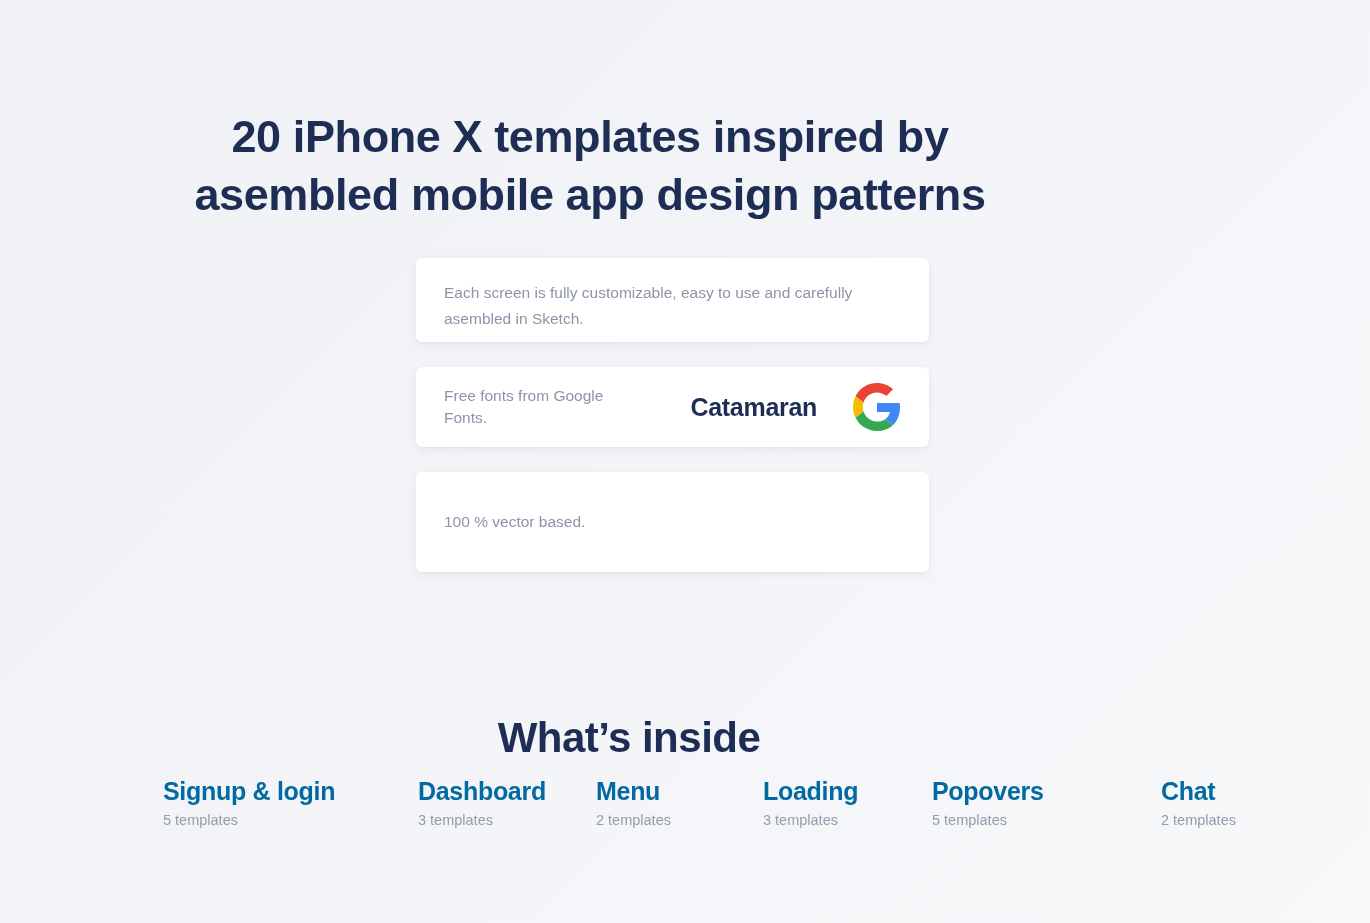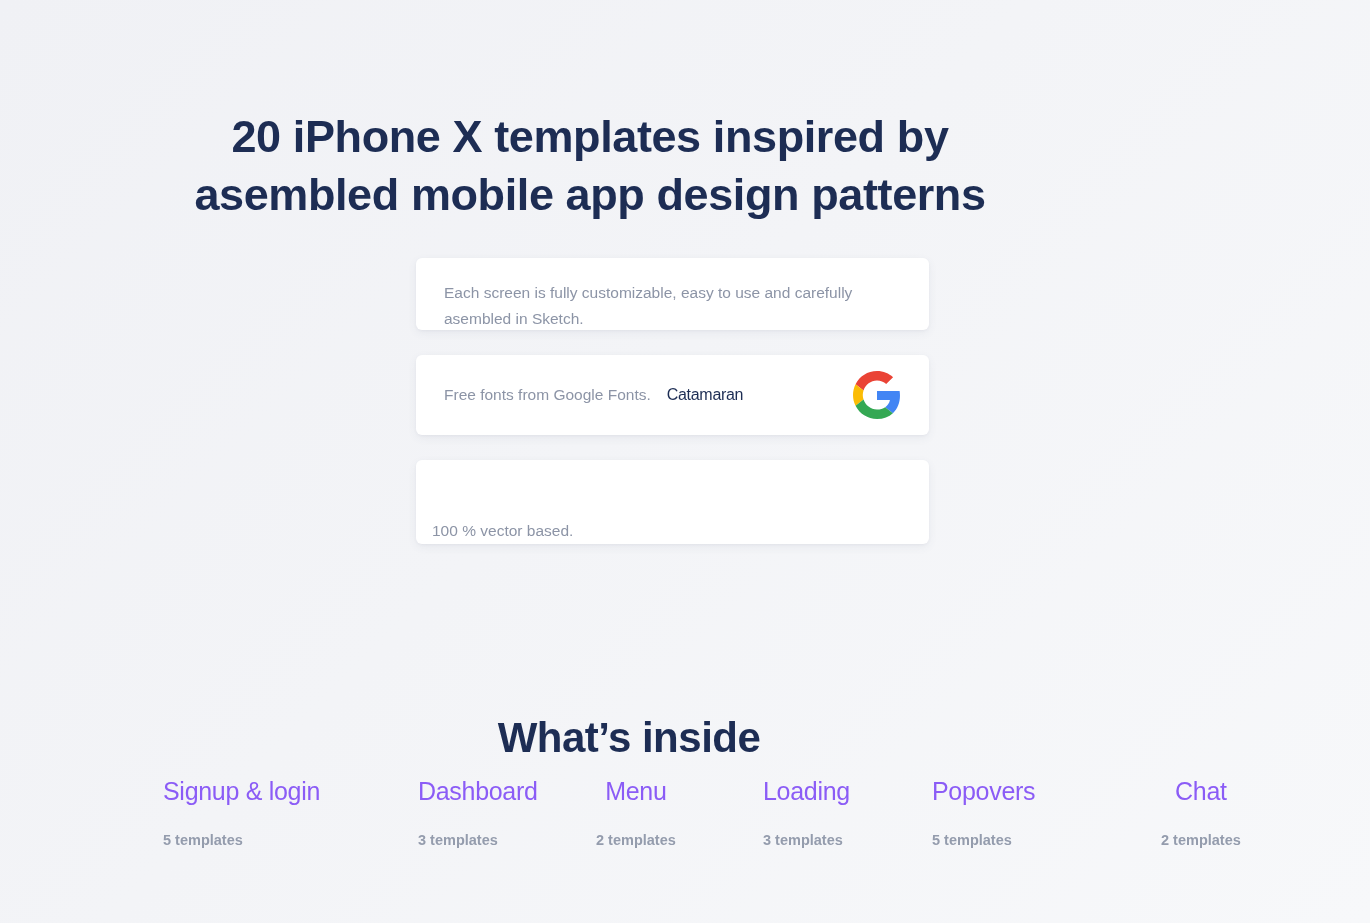"Each screen is fully customizable," .card-1 { height: 72px -> 84px }
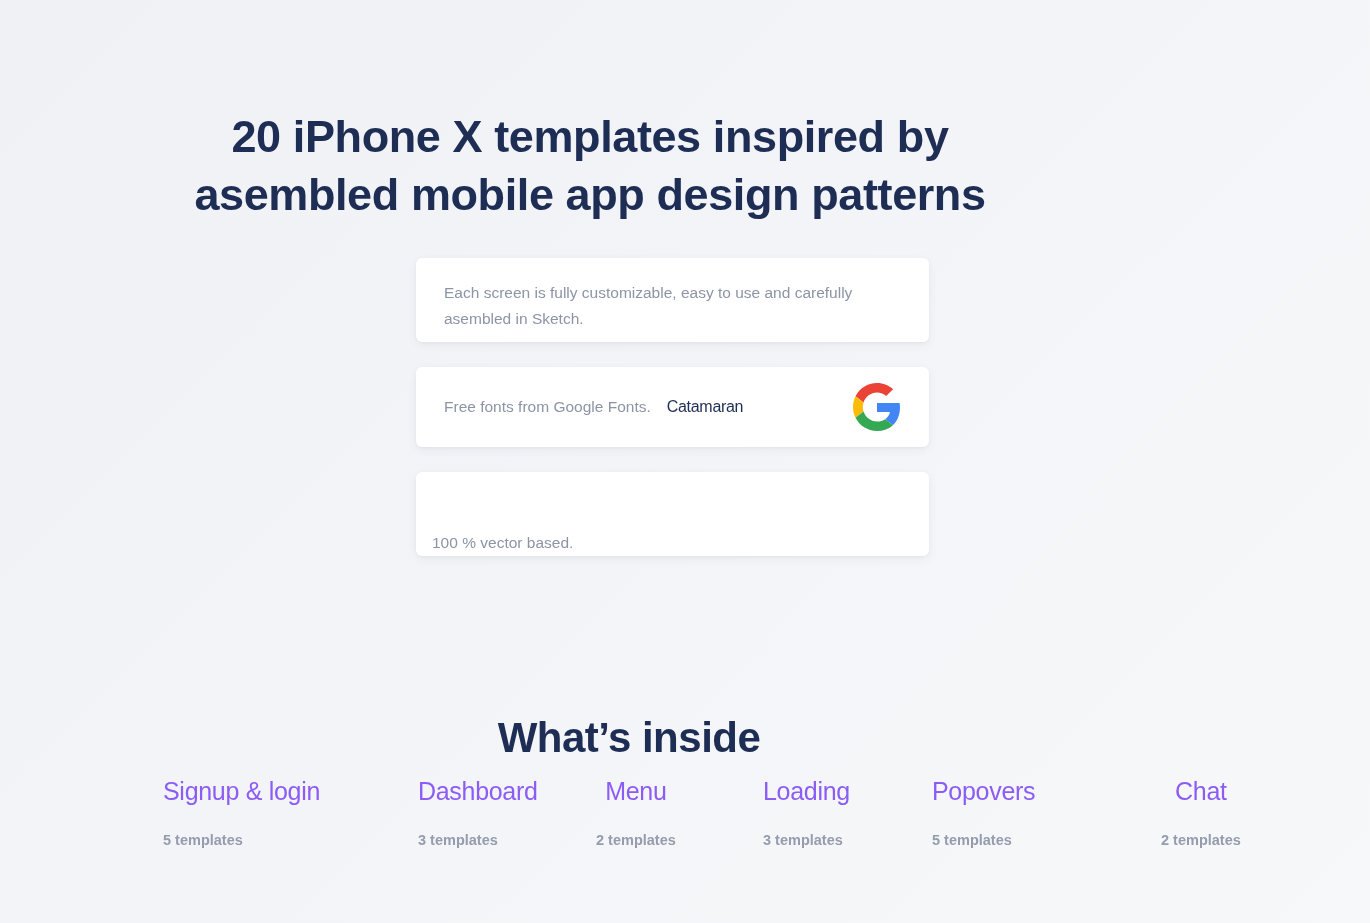"Free fonts from Google Fonts." .card-2 { gap: none -> 36px }
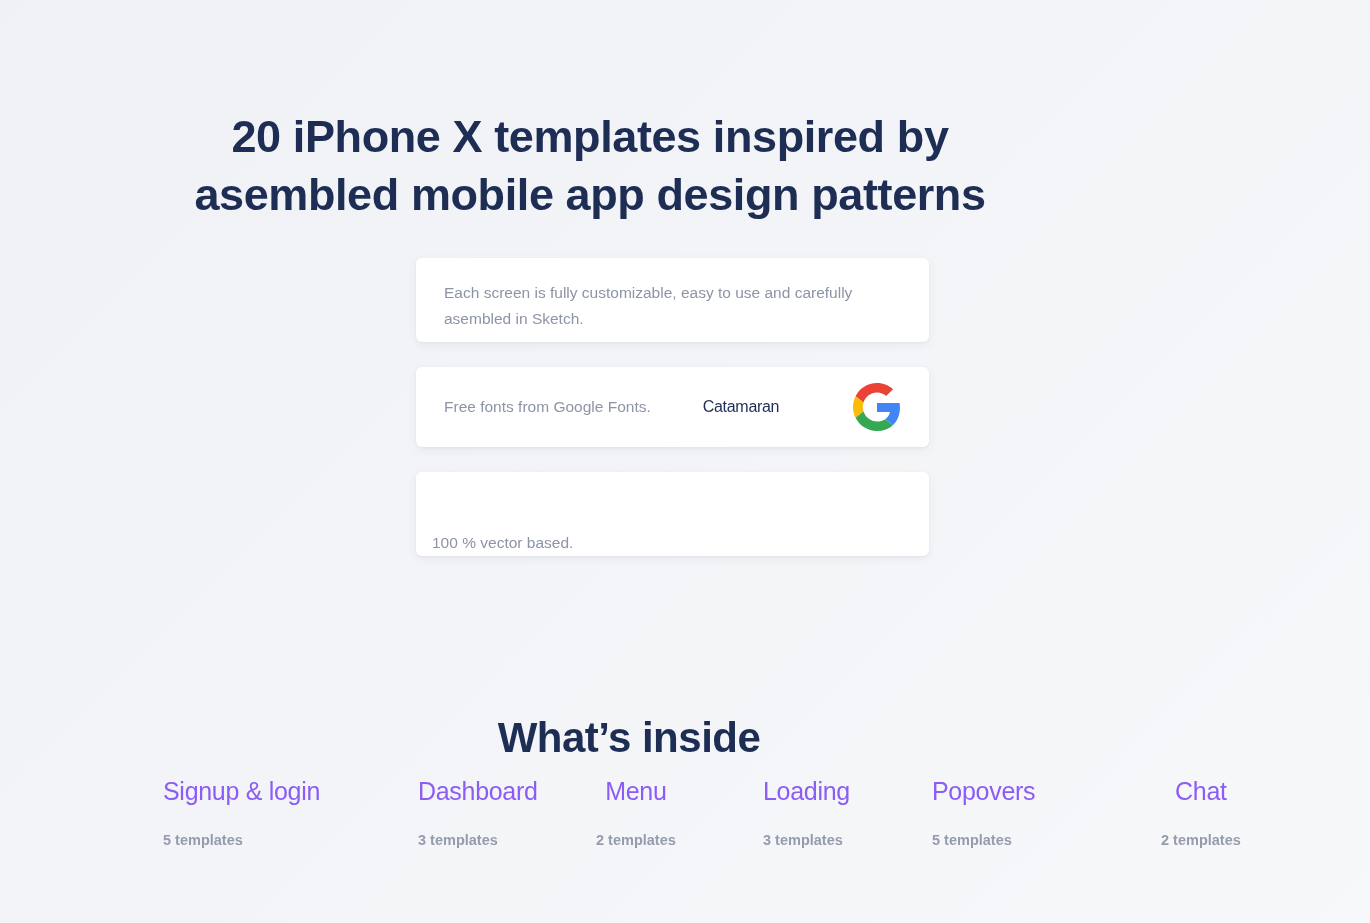"Catamaran" .font-name { font-size: 16px -> 25px; font-weight: normal -> bold; margin-left: 16px -> 31px }
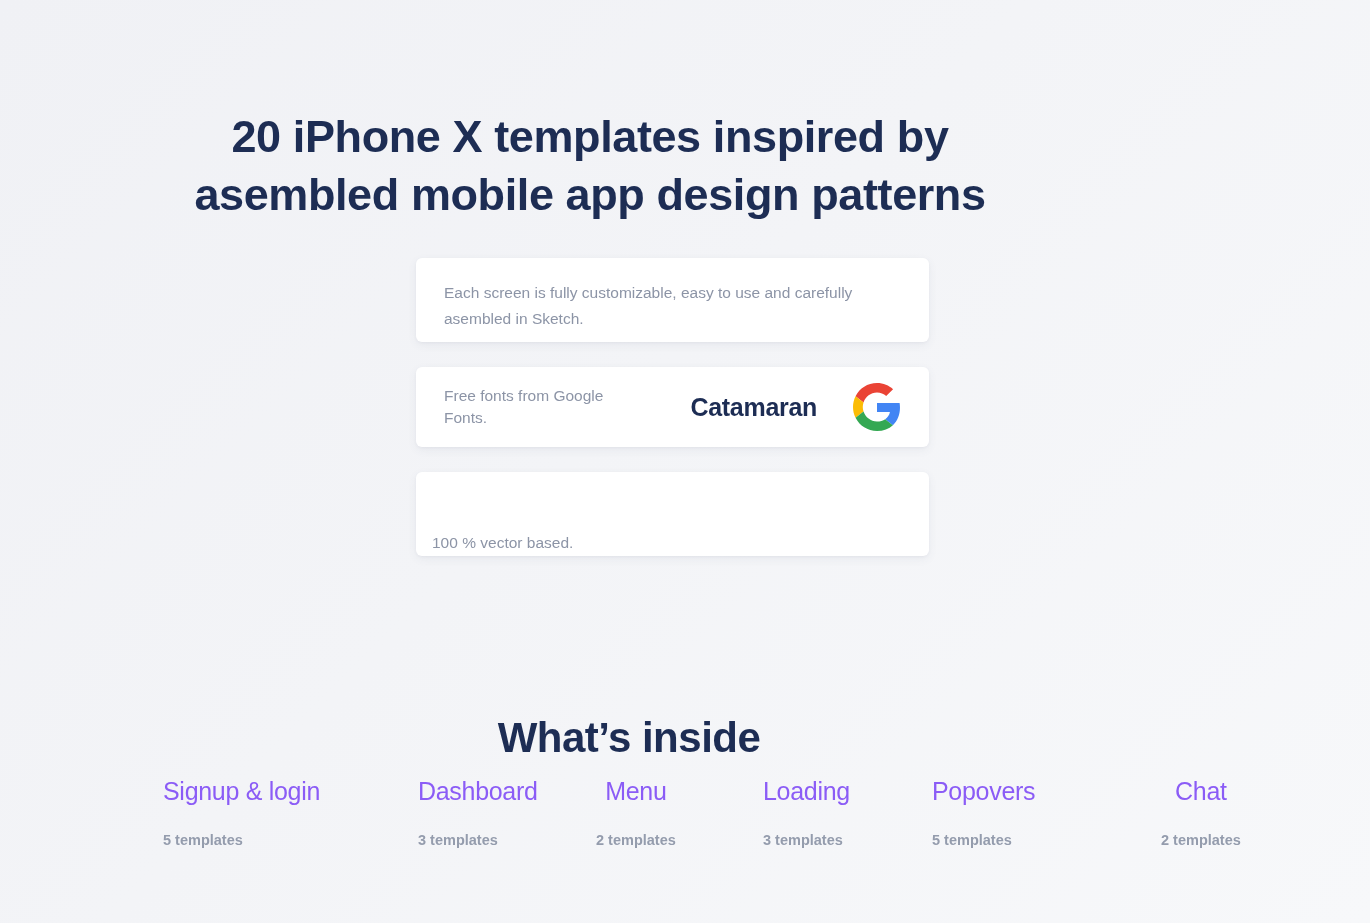"100 % vector based." .card-3 { align-items: flex-end -> center; height: 84px -> 100px; padding: 0 16px -> 0 28px }
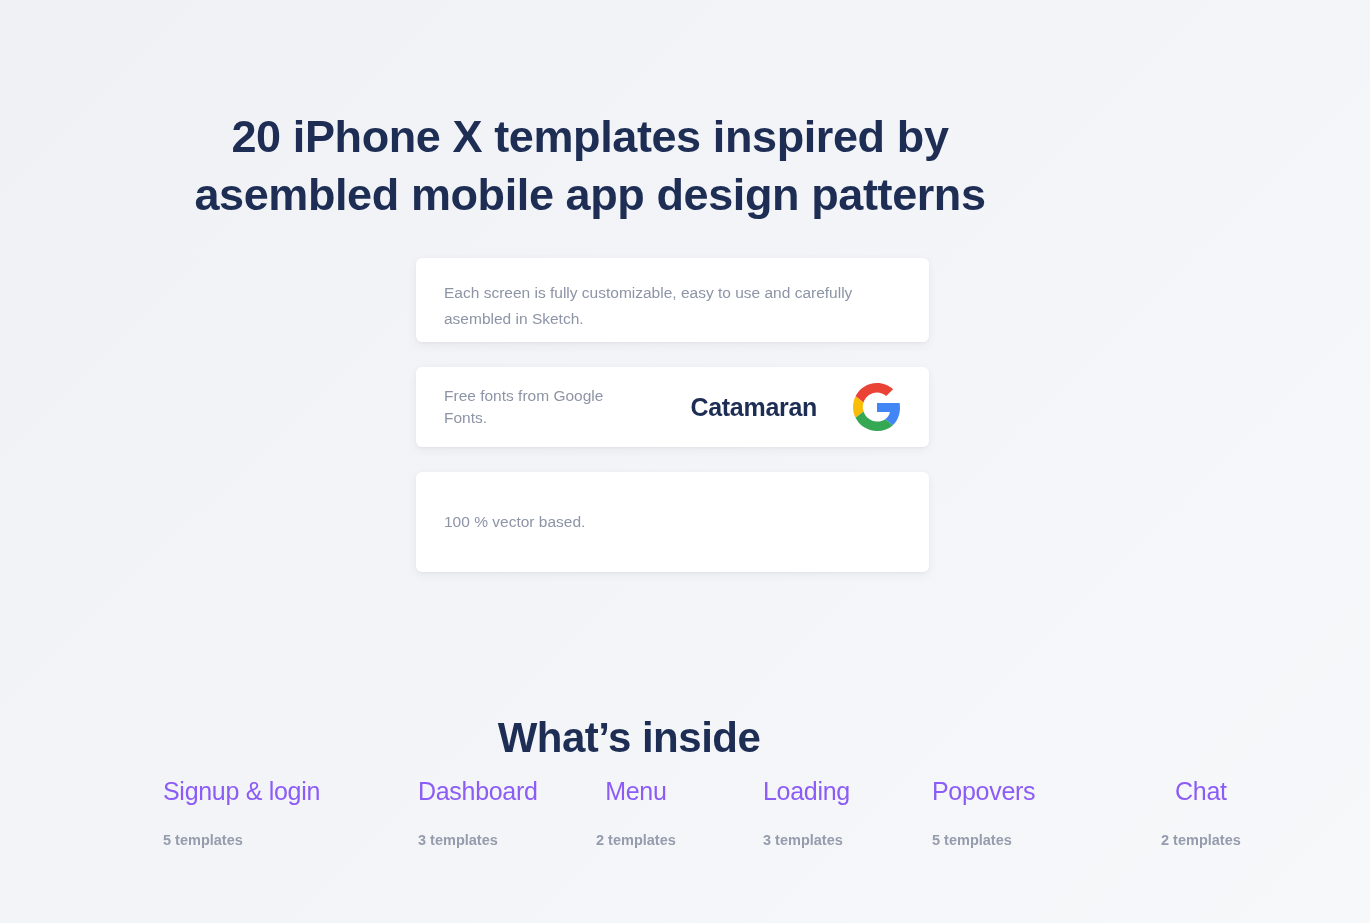"Signup & login" .category-name { color: #8b5cf6 -> #0369a1; font-weight: normal -> bold; text-align: center -> none }
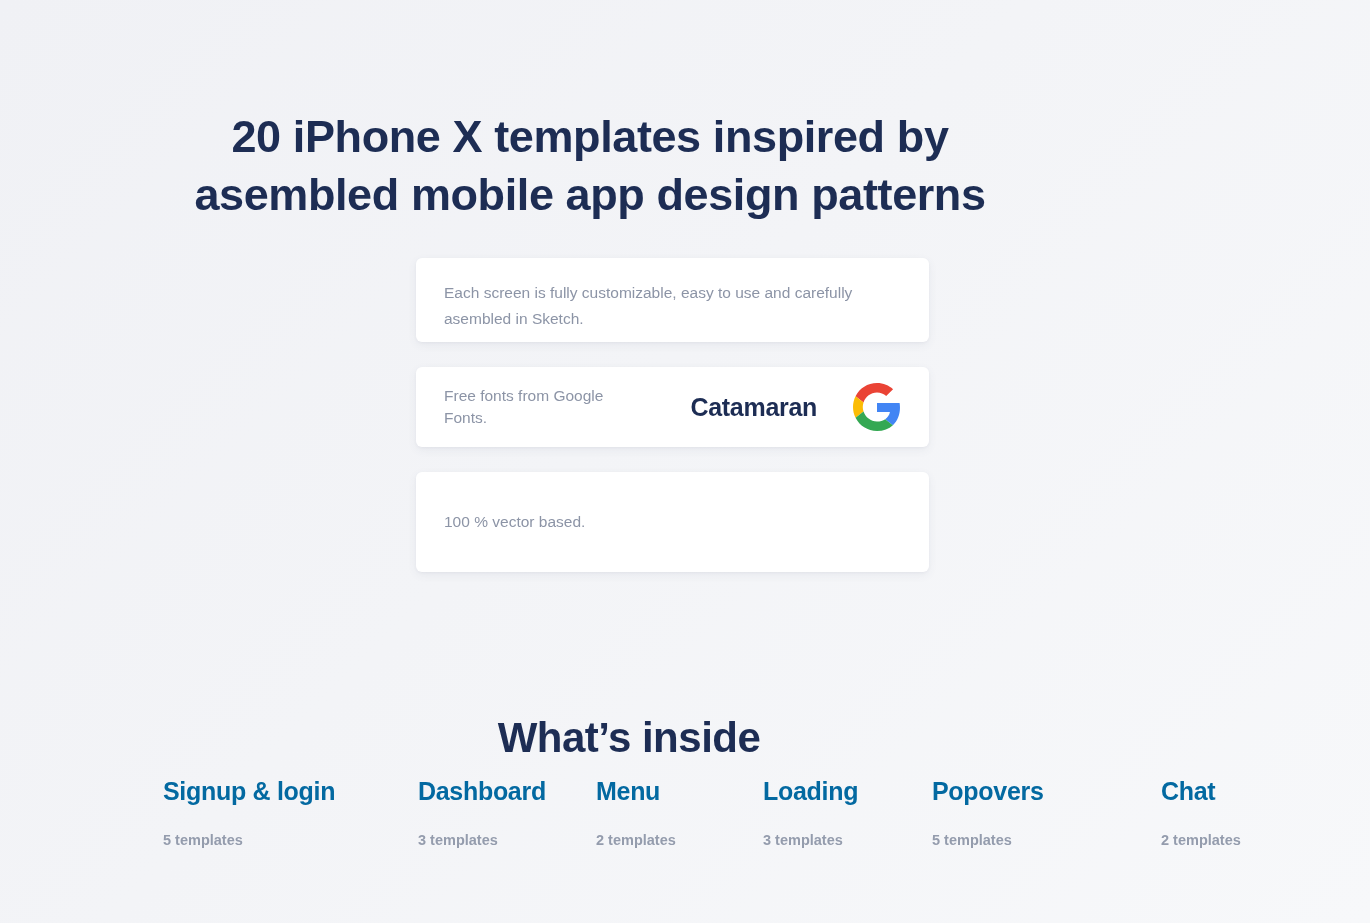"5 templates" .category-count { font-weight: bold -> none; margin-top: 24px -> 4px }
